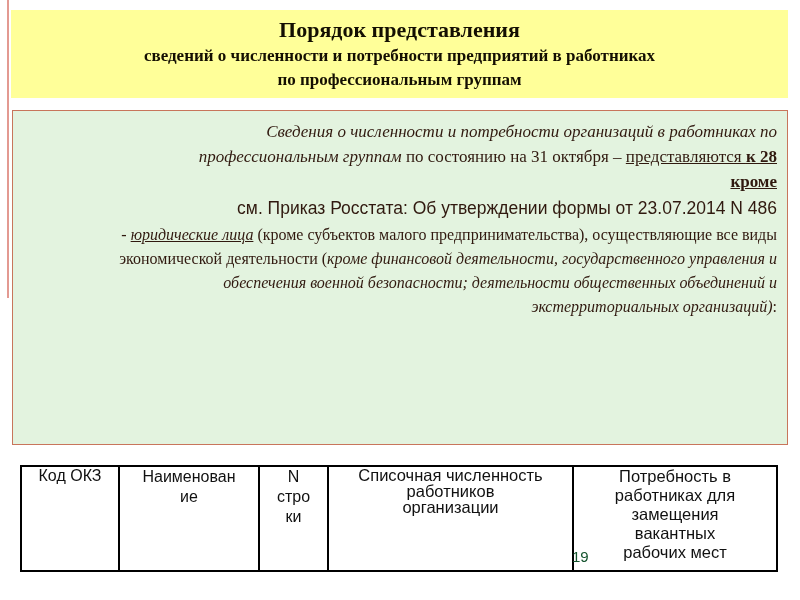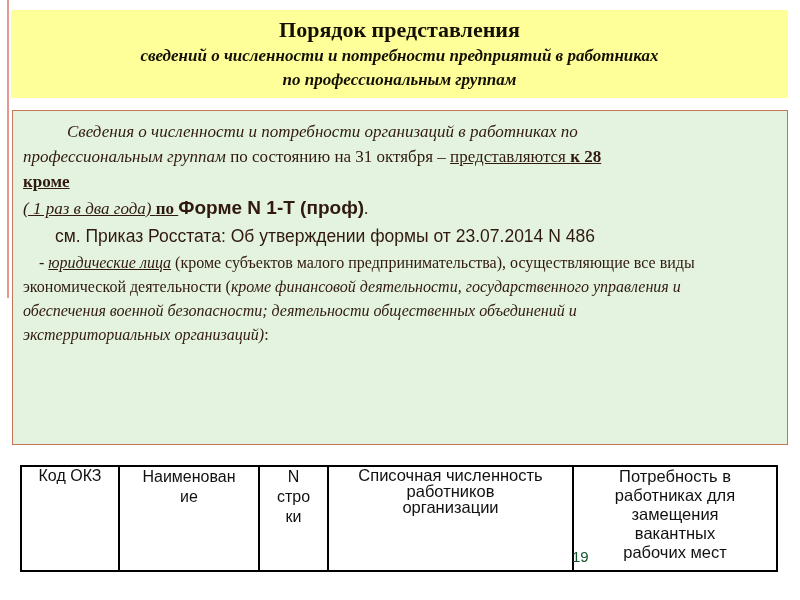"сведений о численности и потребности" .title-l2,.title-l3 { font-style: italic -> none }
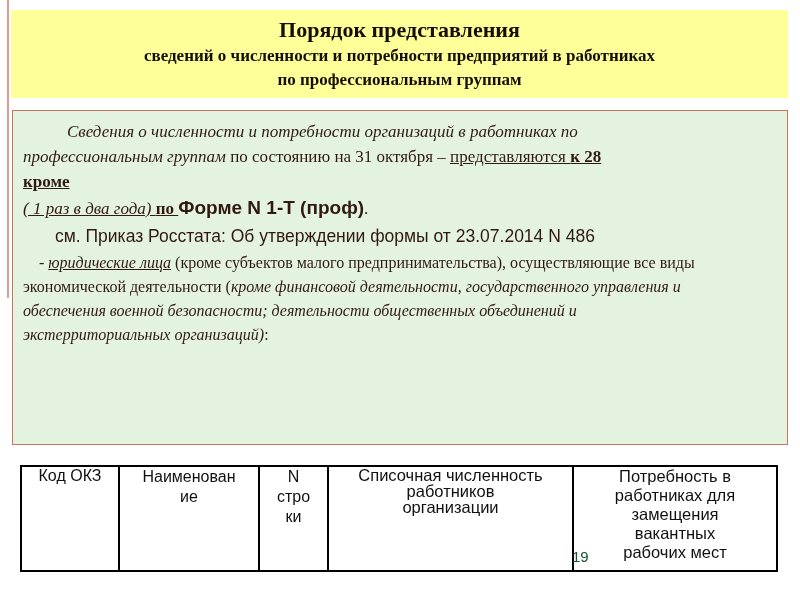"Сведения о численности и потребности" .info-box { text-align: none -> right }
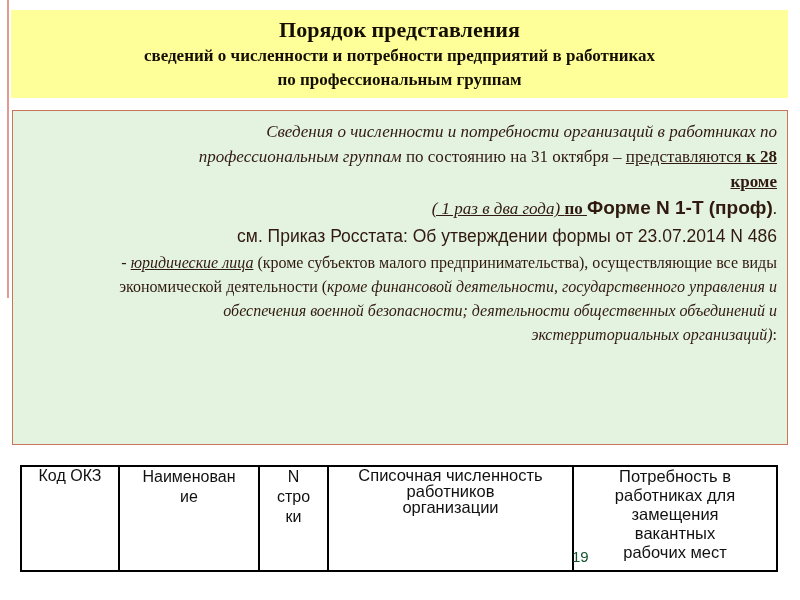"( 1 раз в два" p.p2 { html: <p><span> ( 1 раз в два года) </span><span> по </span><span>Форме N 1-Т (проф)</span><span>.</span></p> -> none }
